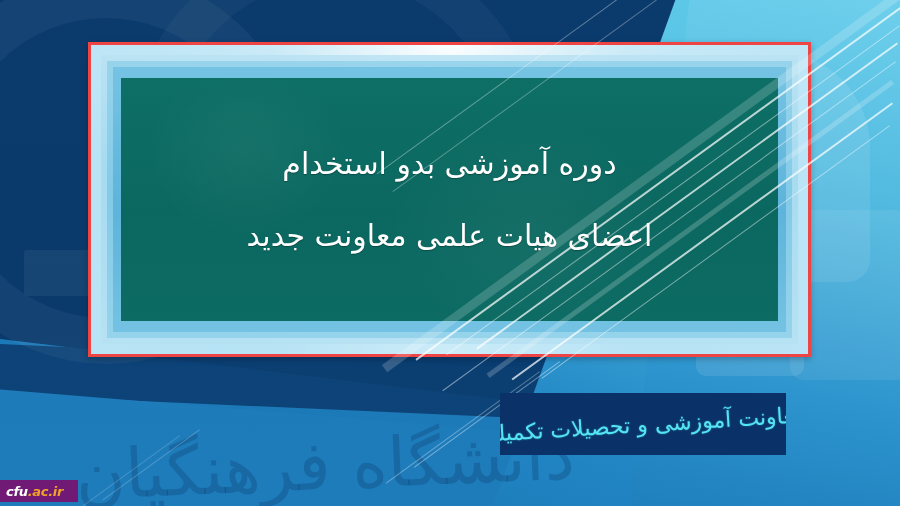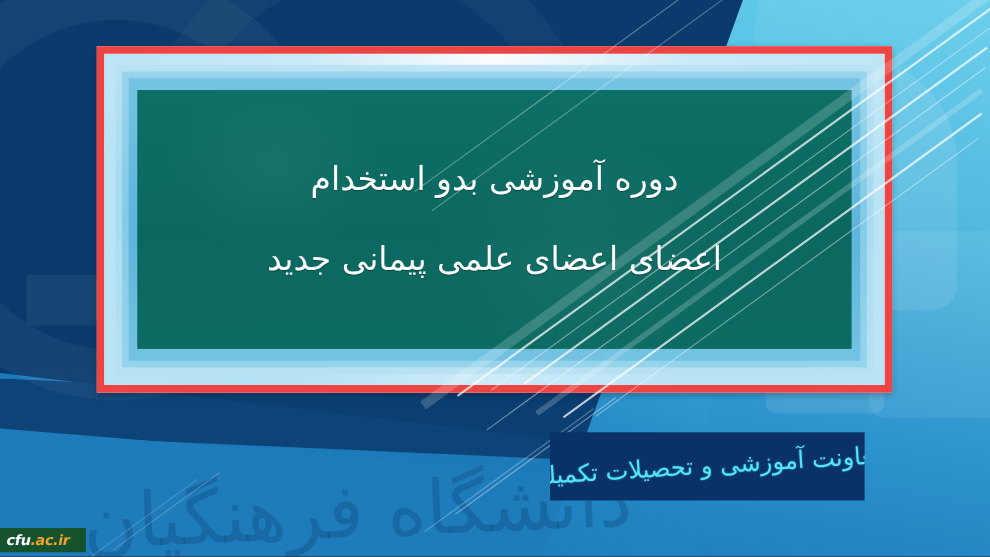"دوره آموزشی بدو استخدام" #card { border: 7px solid #ef4444 -> 3px solid #ef4444 }
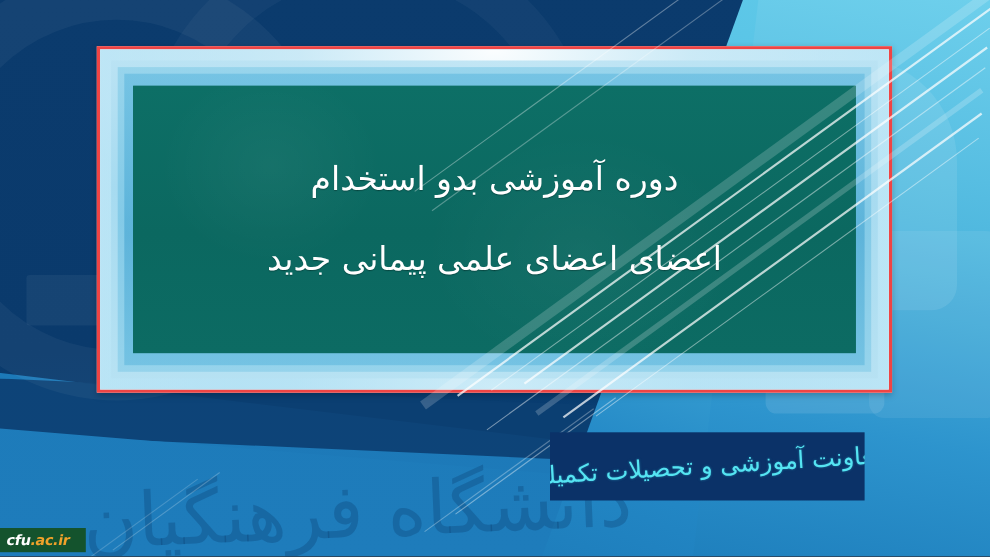"اعضای اعضای علمی پیمانی جدید" div.headline { text: اعضای علمی پیمانی -> هیات علمی معاونت }
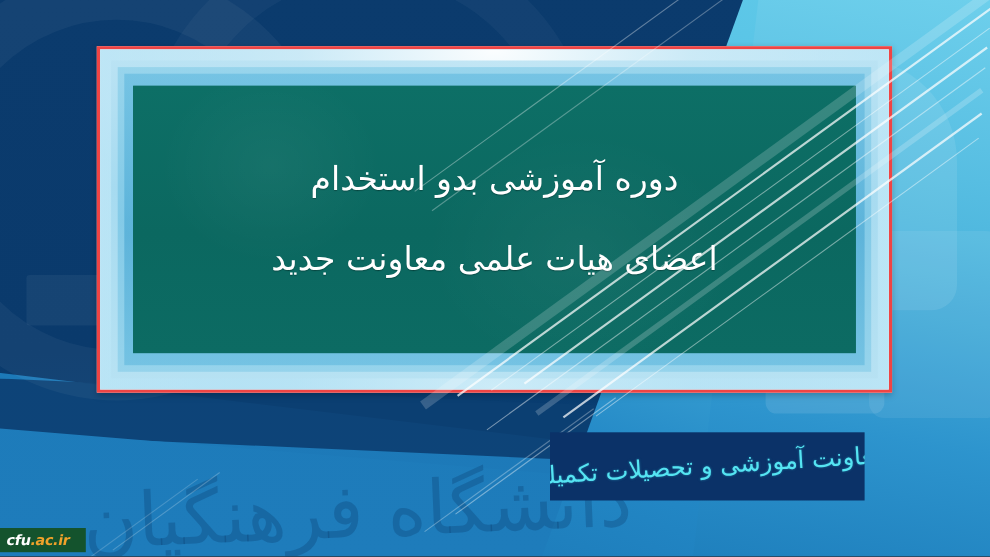"cfu" #urlbadge { background: #14532d -> #701a75 }
